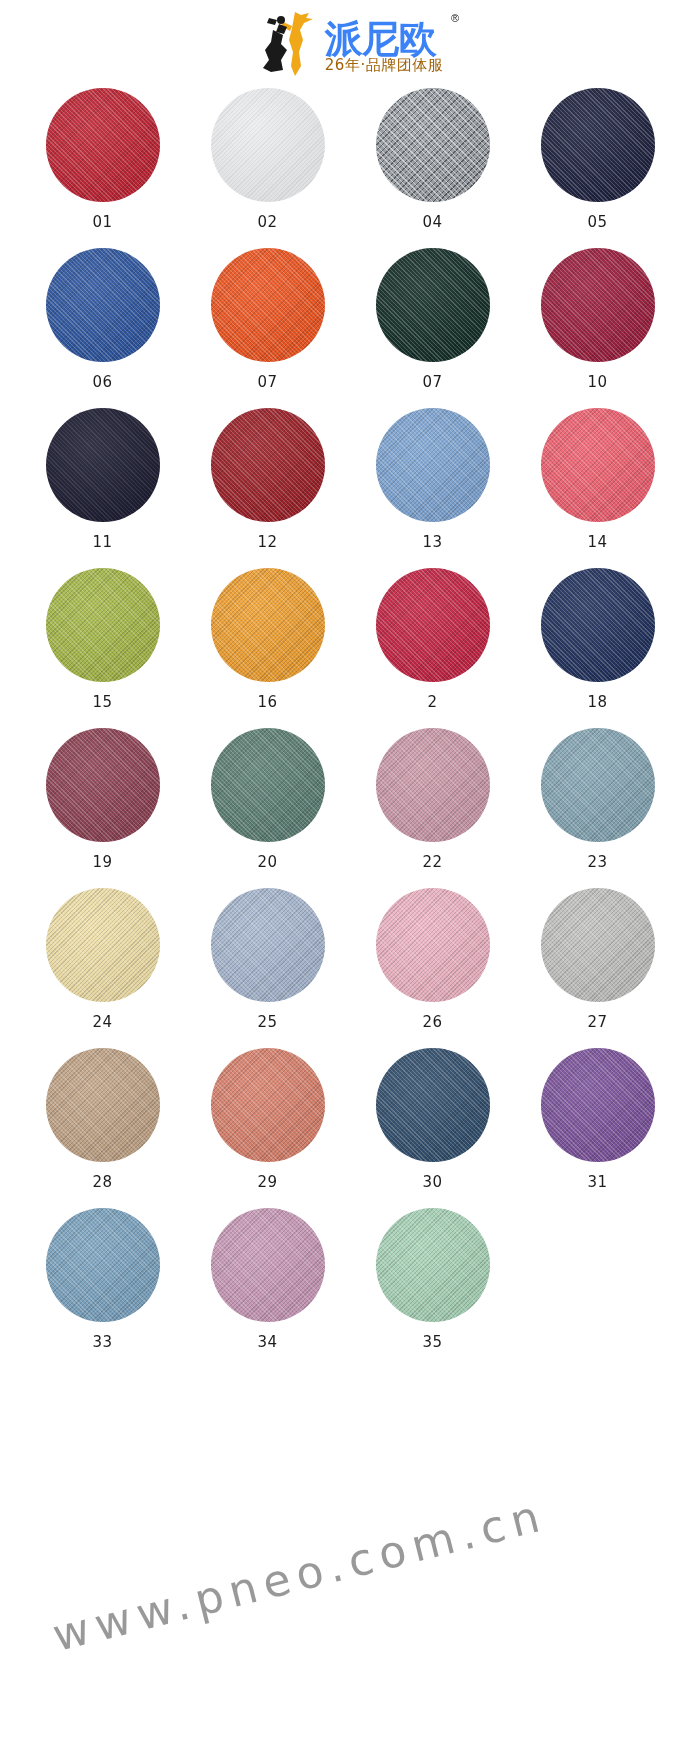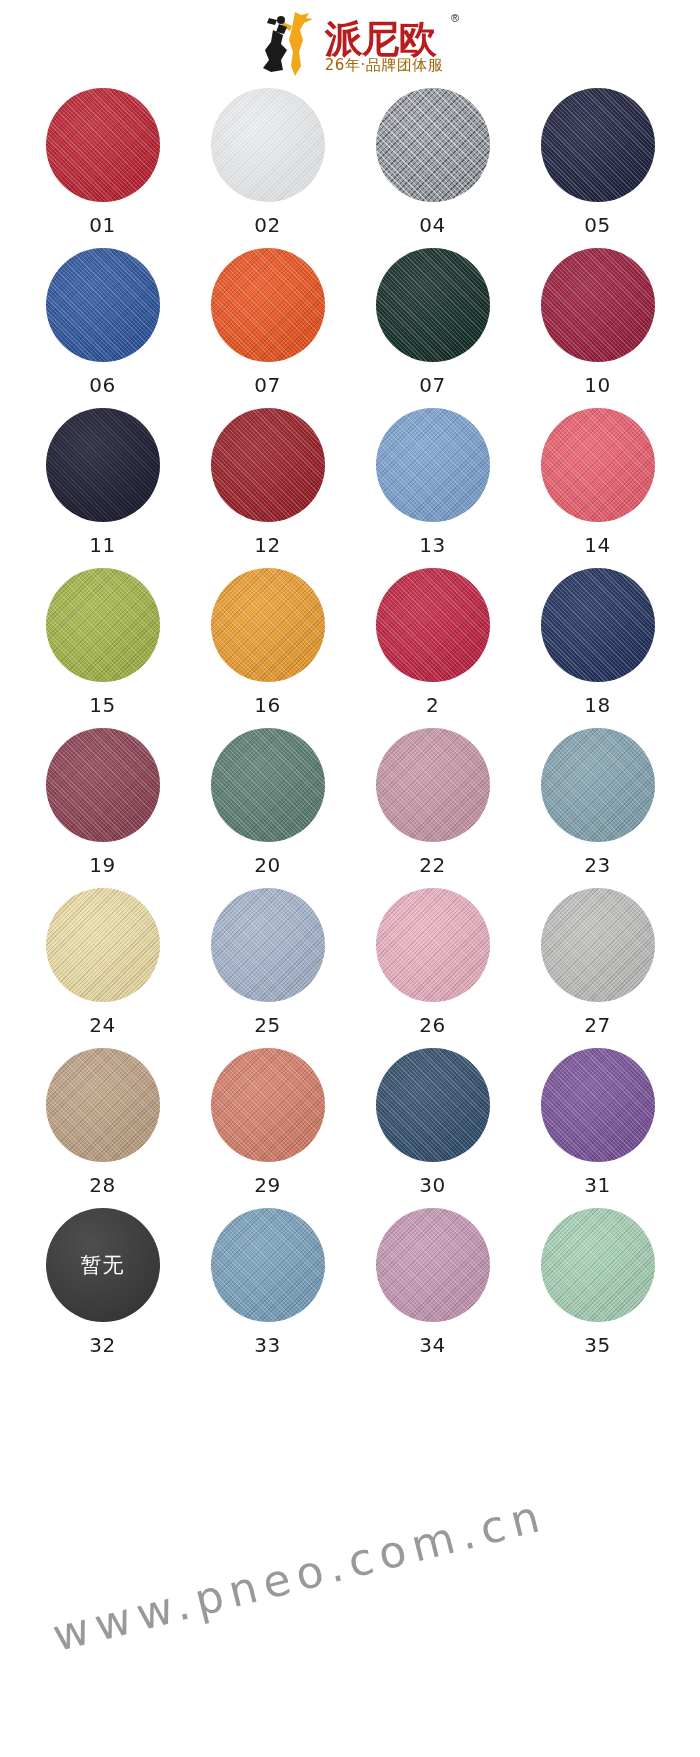"派尼欧" .logo-brand { color: #b91c1c -> #3b82f6 }
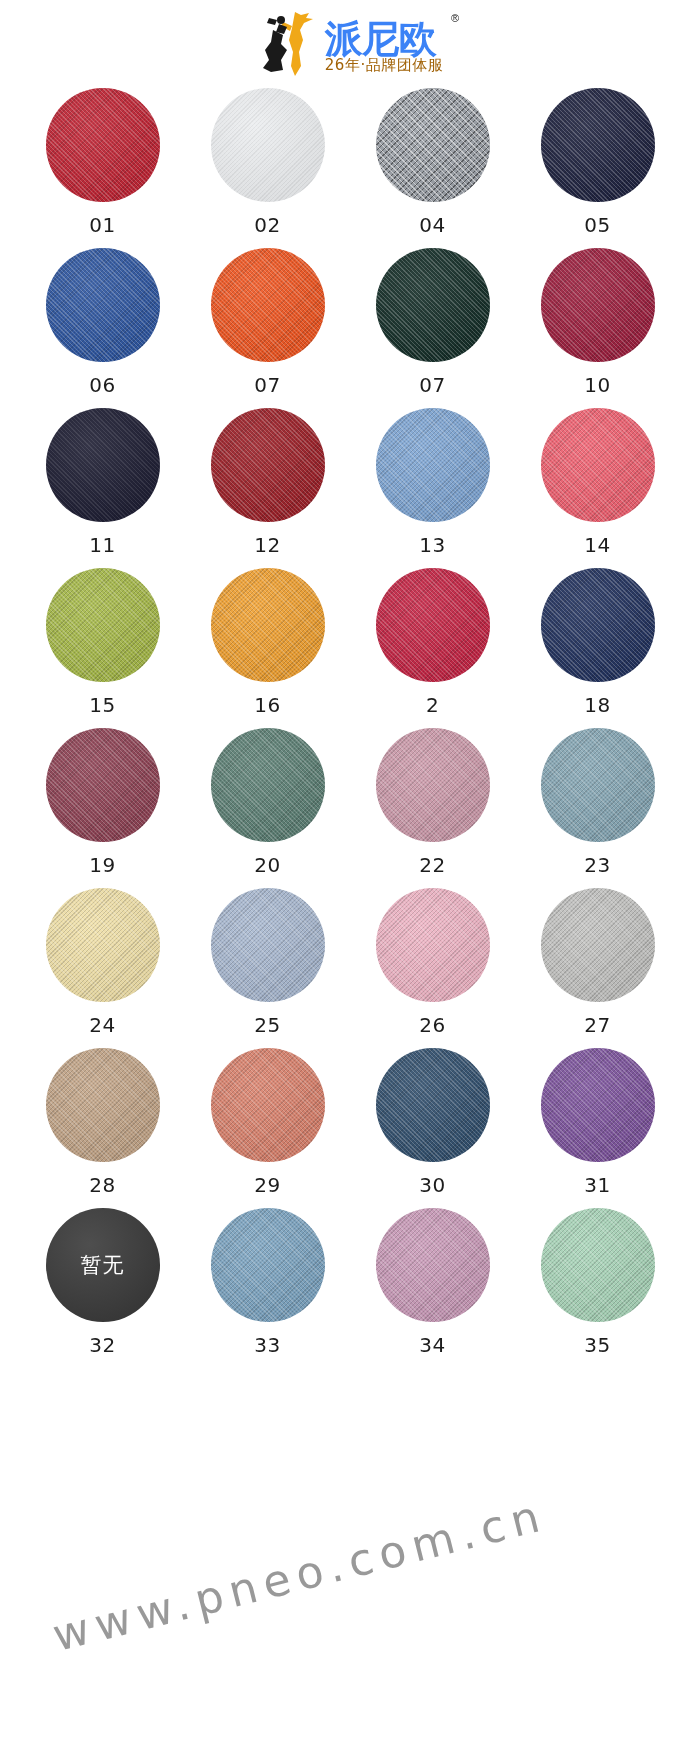"01" .swatch-number { font-size: 20px -> 15px }
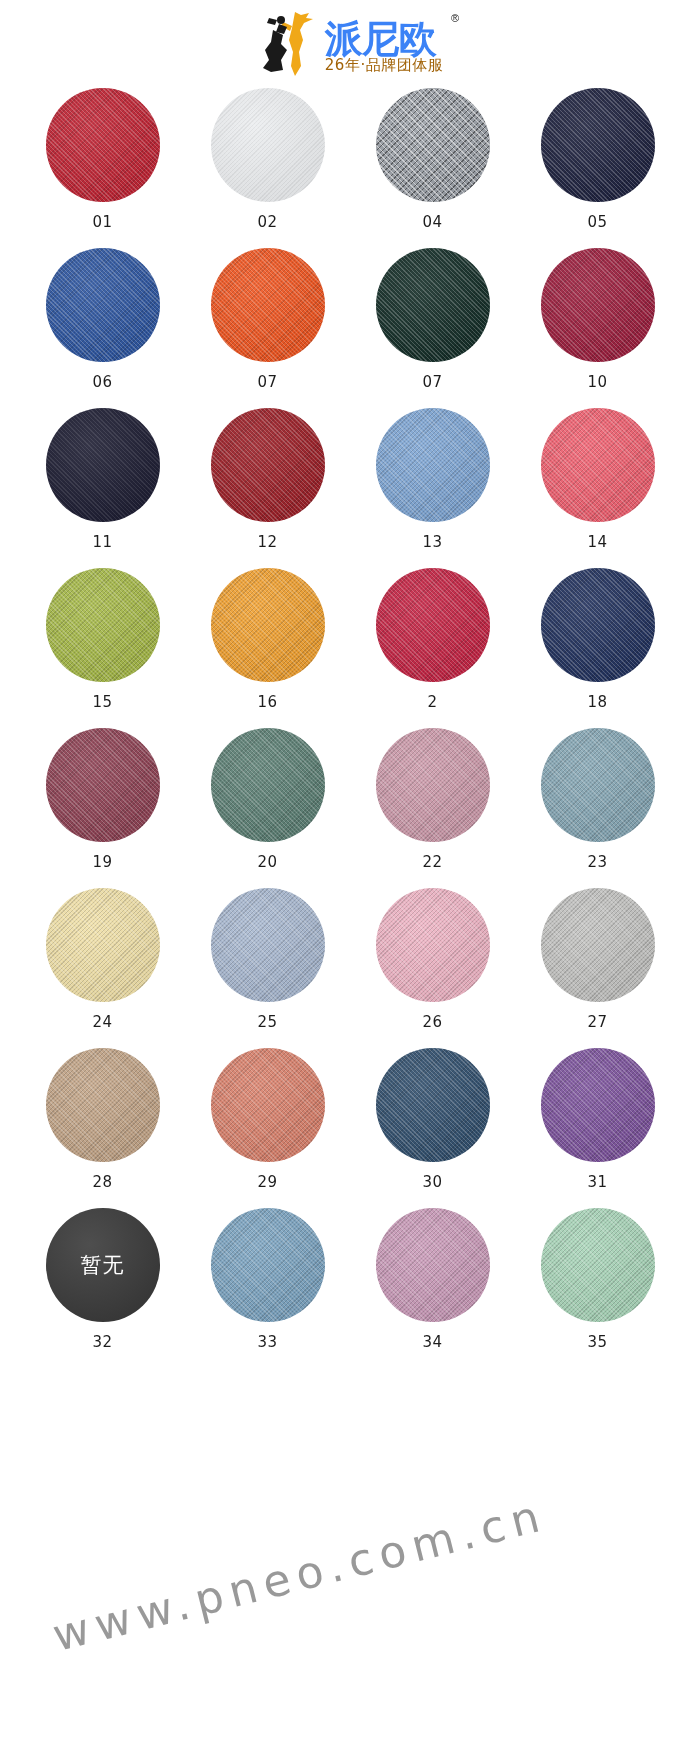"暂无" div.swatch-cell { html: <div> <div> <span>暂无</span> </div> <div>32</div> </div> -> none }
